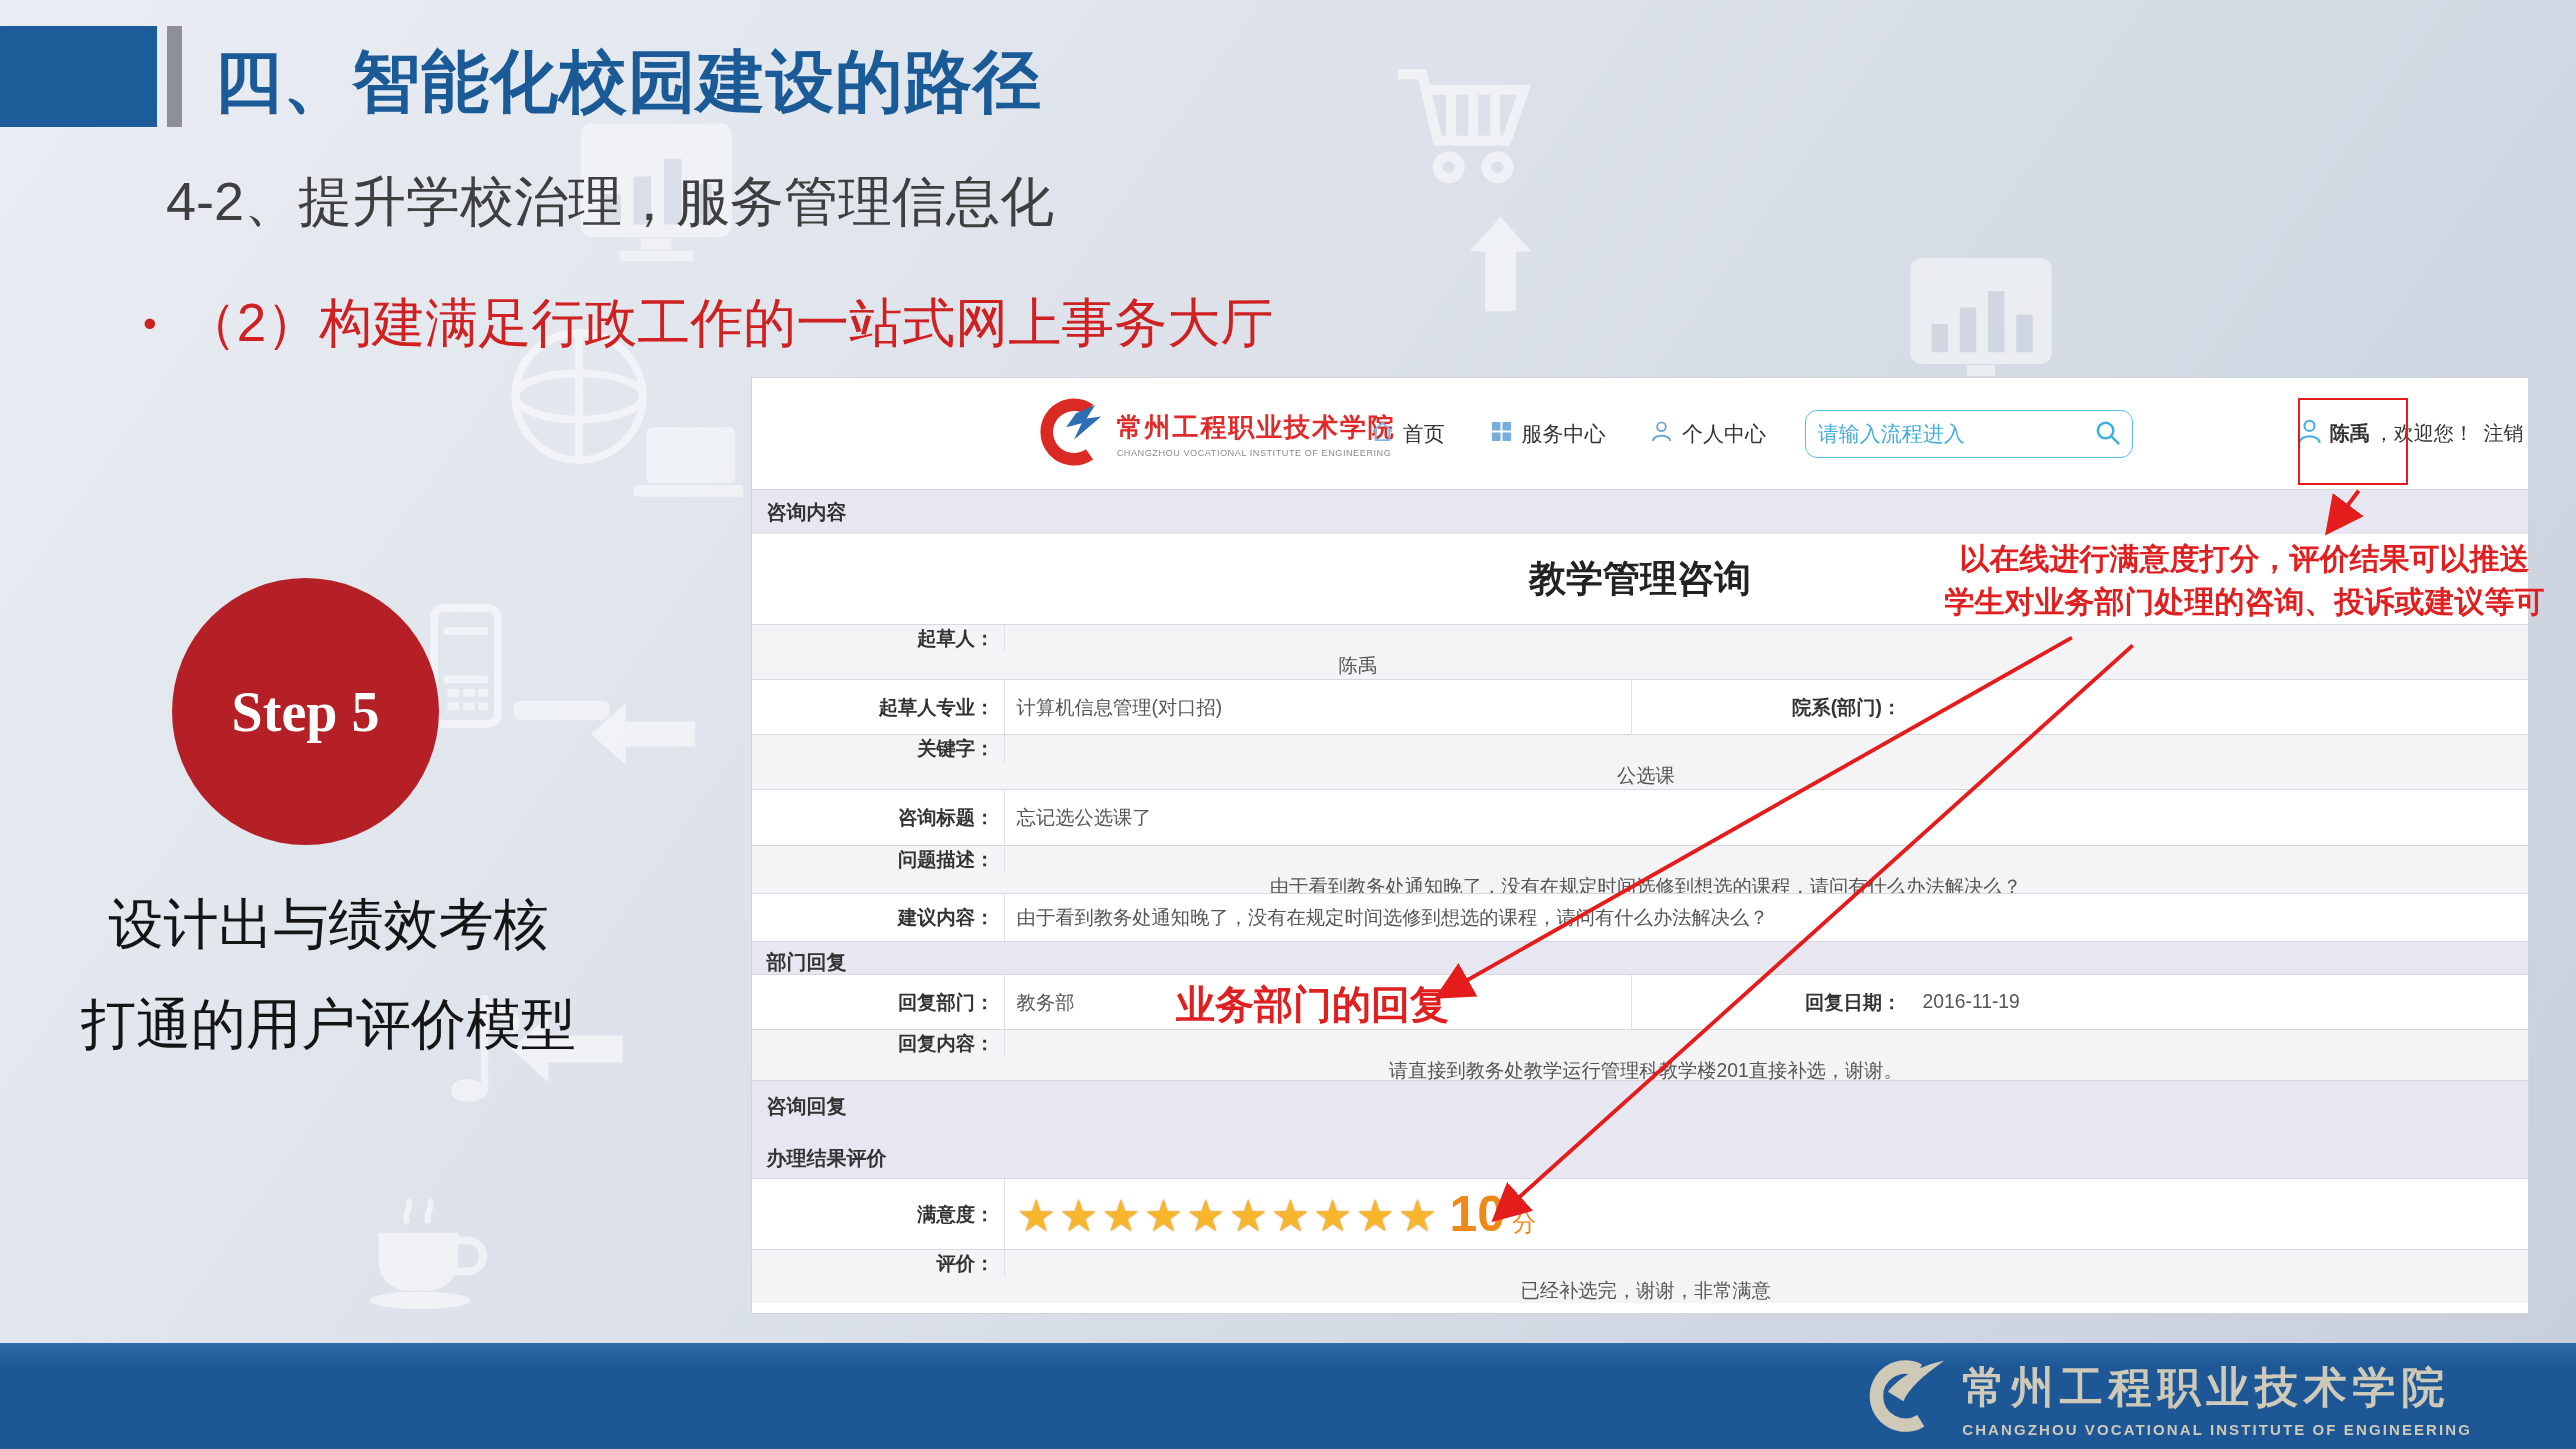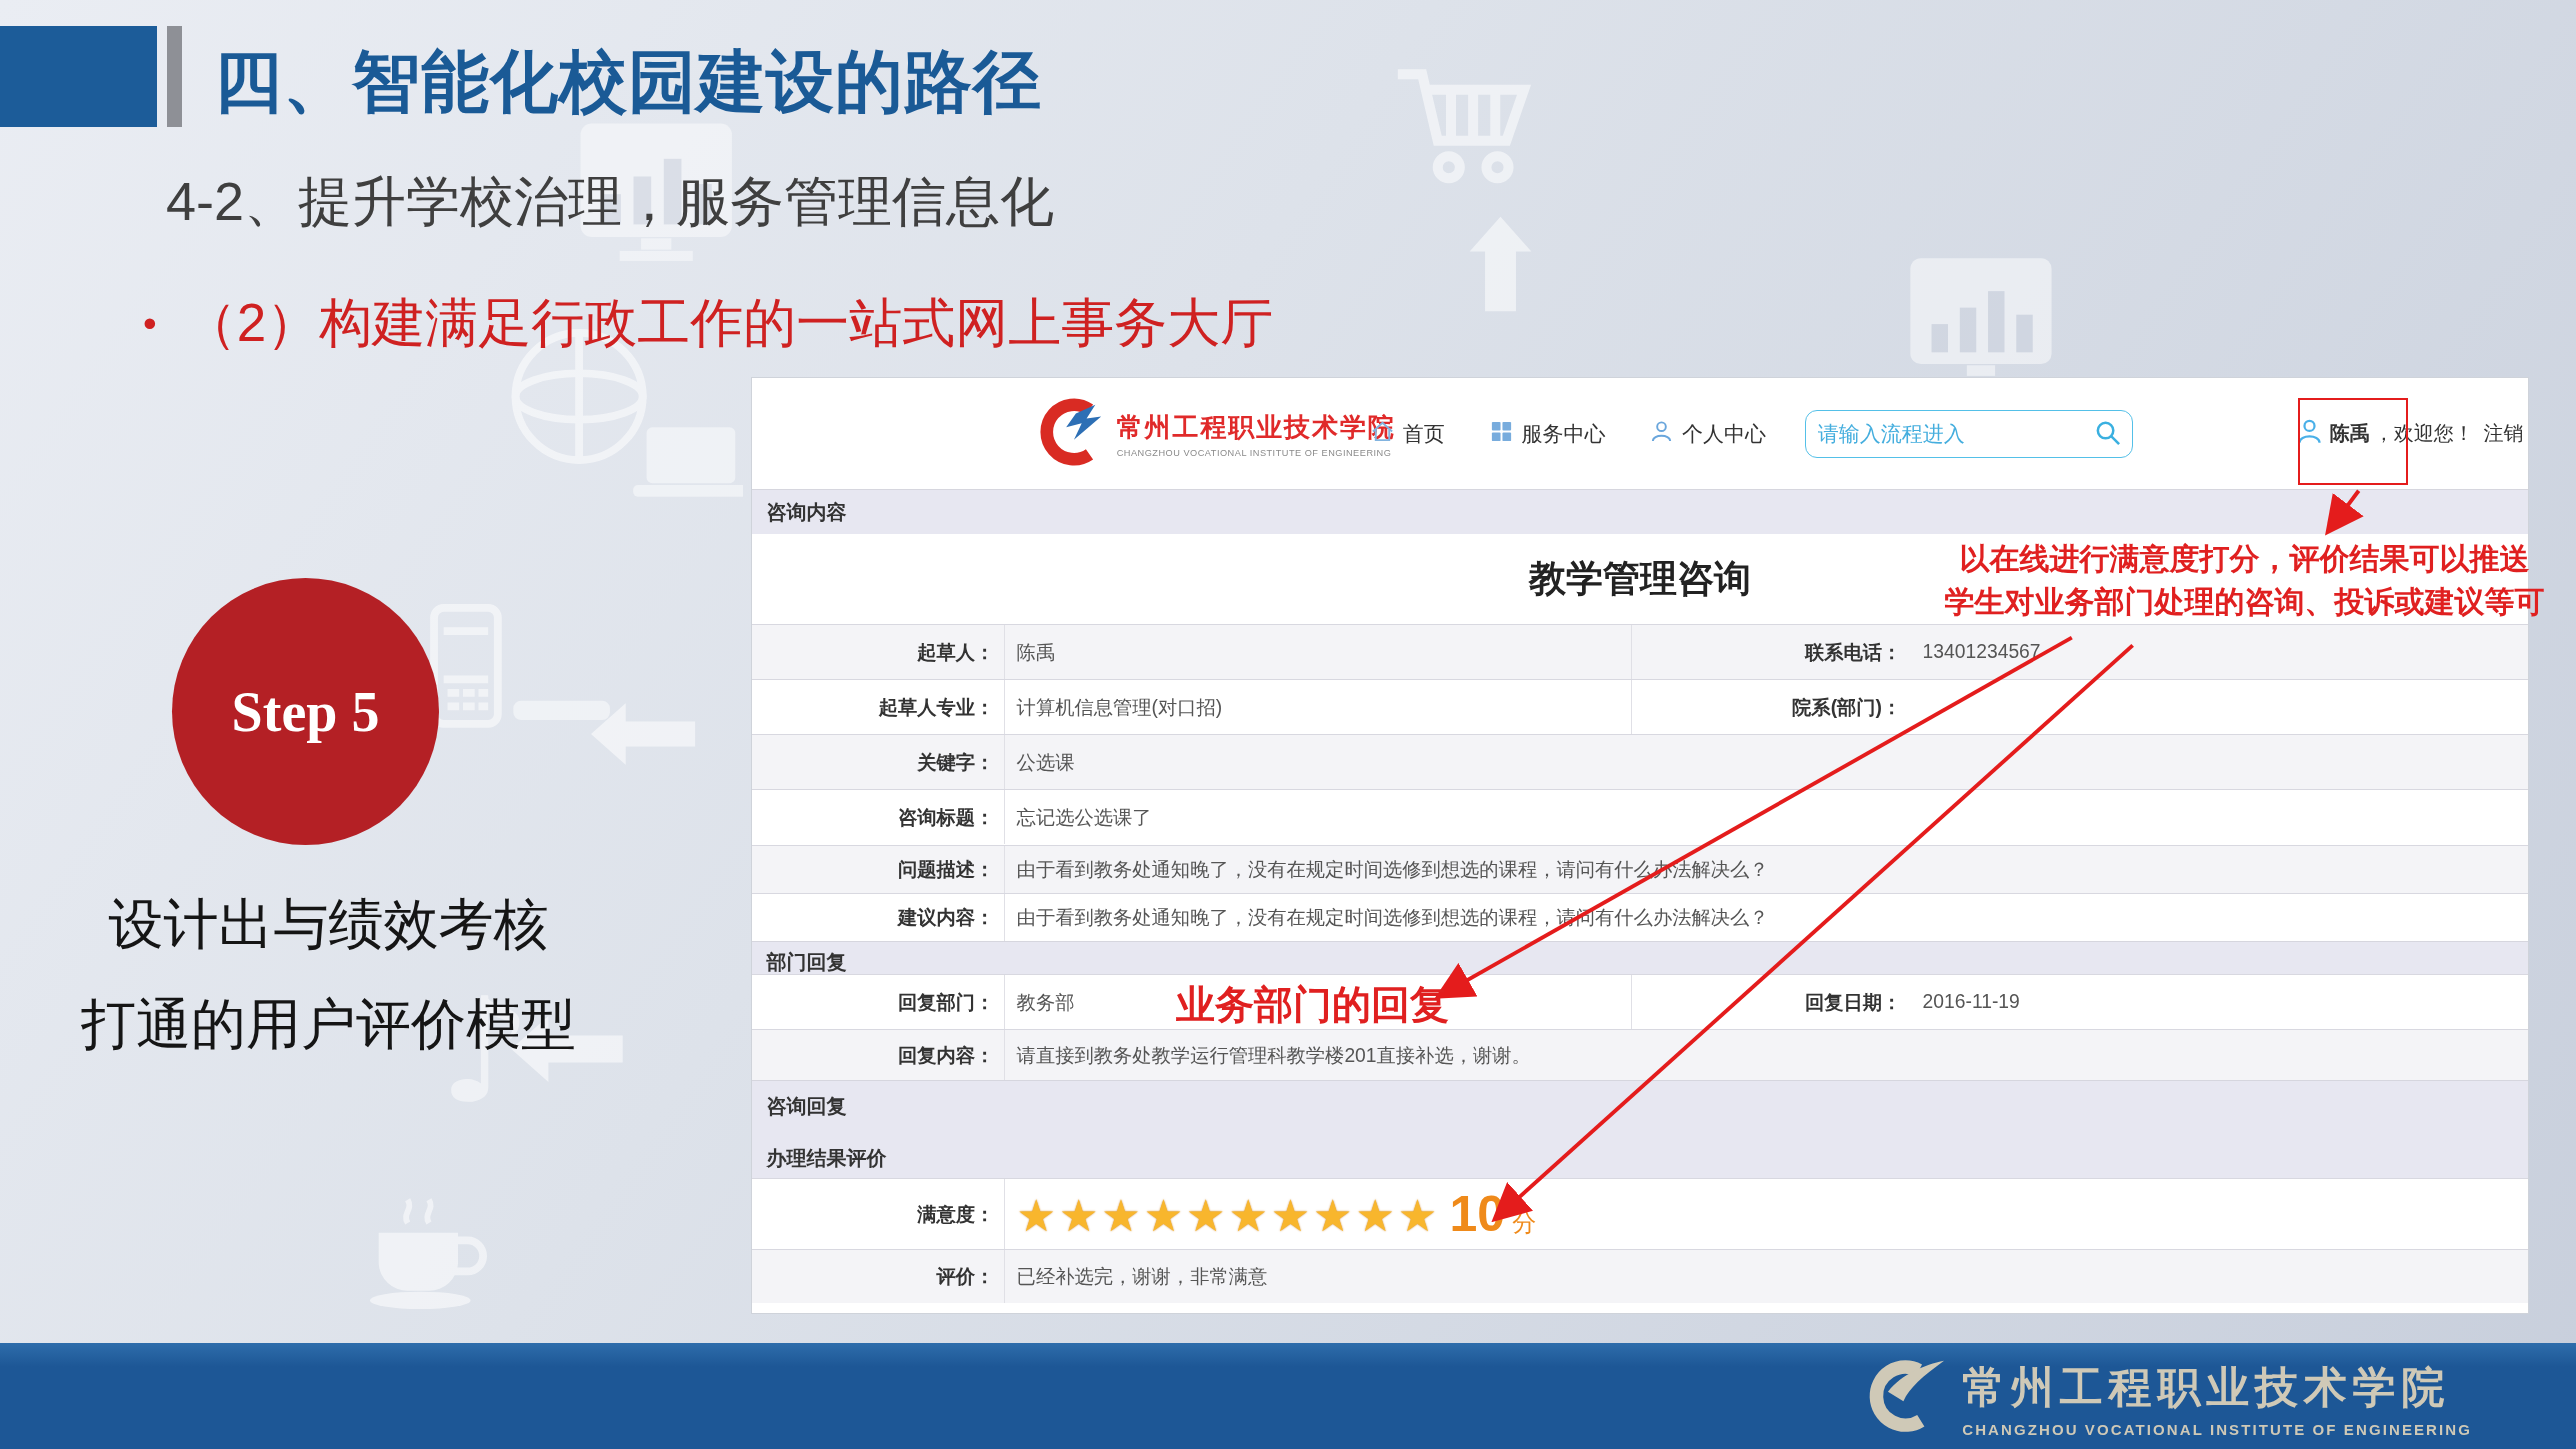"起草人：" .frow.gray { flex-direction: none -> column }
